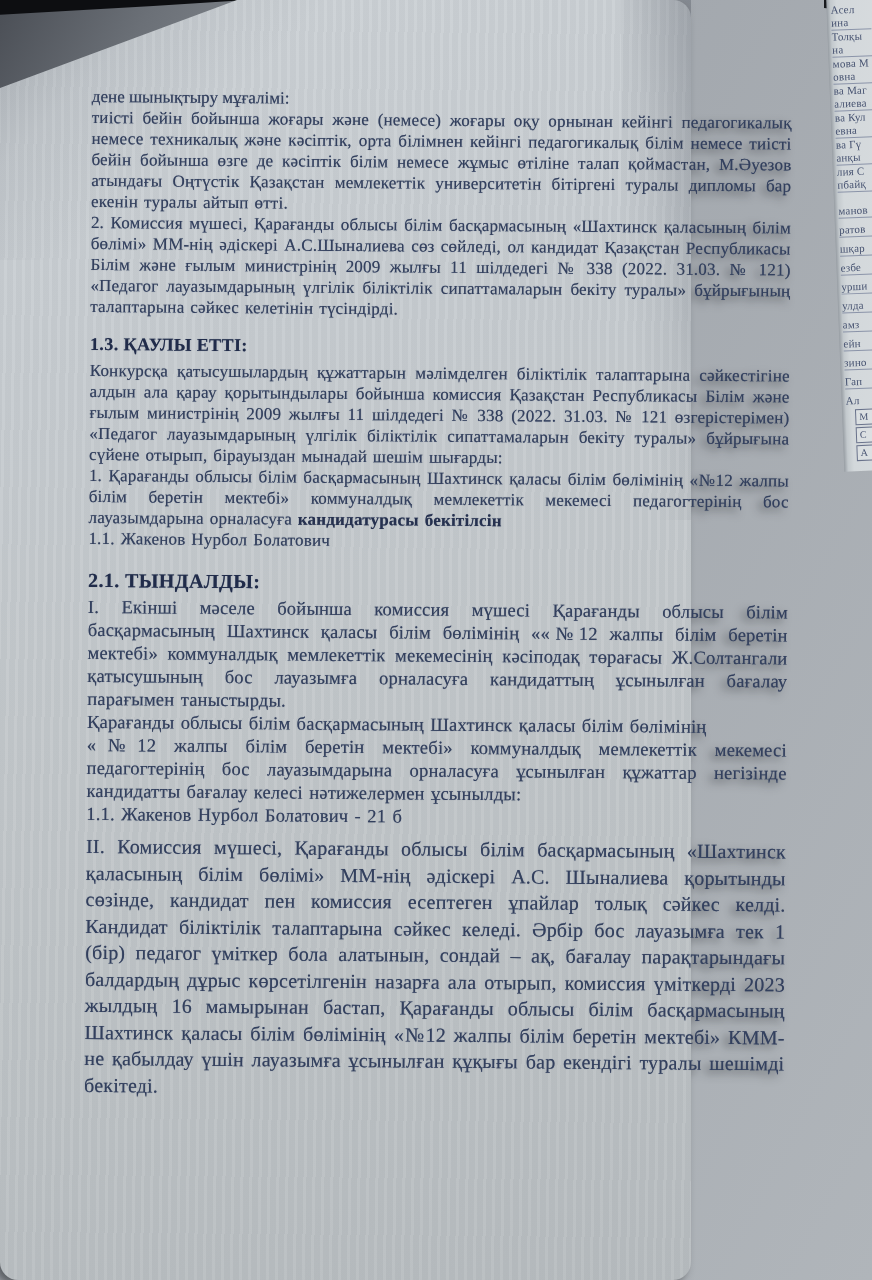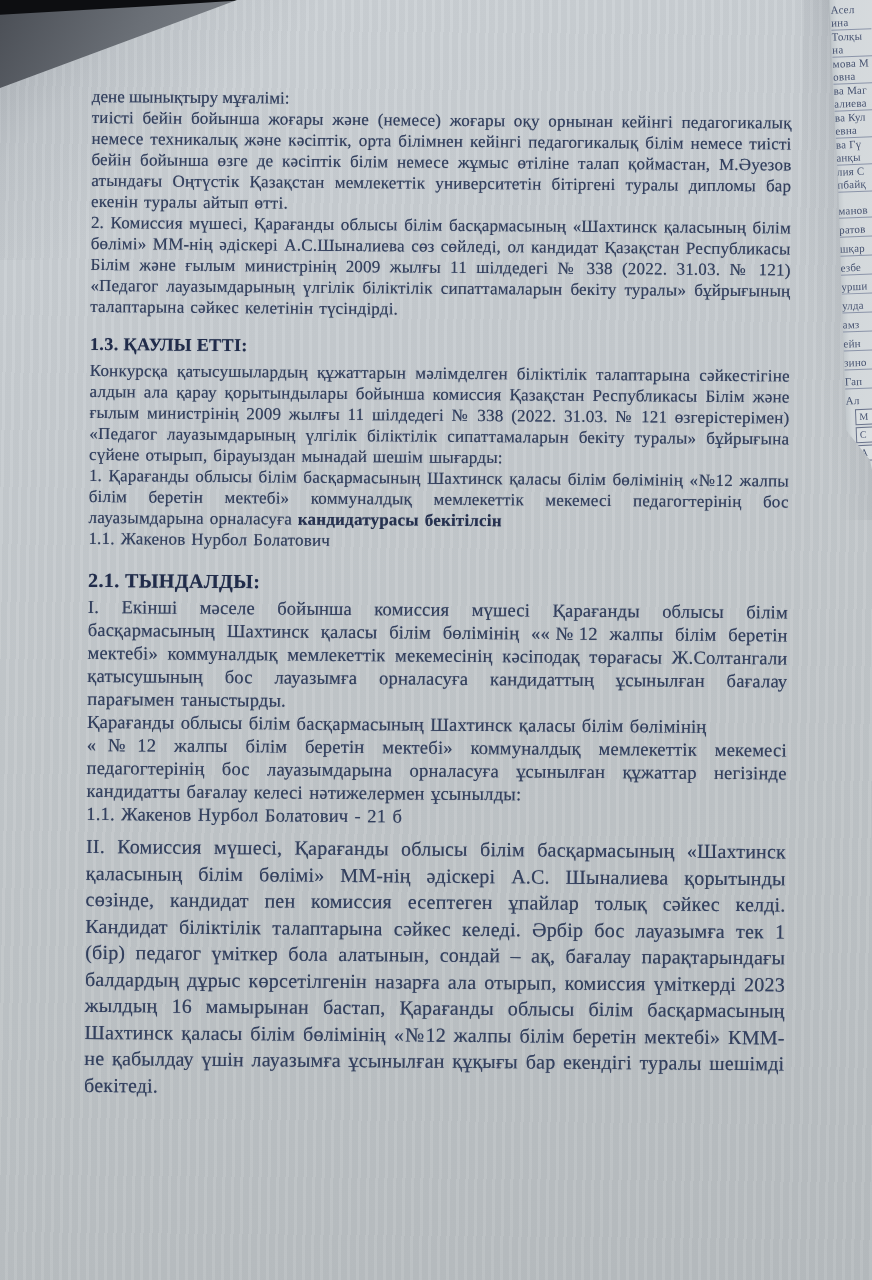"дене шынықтыру мұғалімі:" .paper { border-radius: none -> 18px; width: 872px -> 691px }
